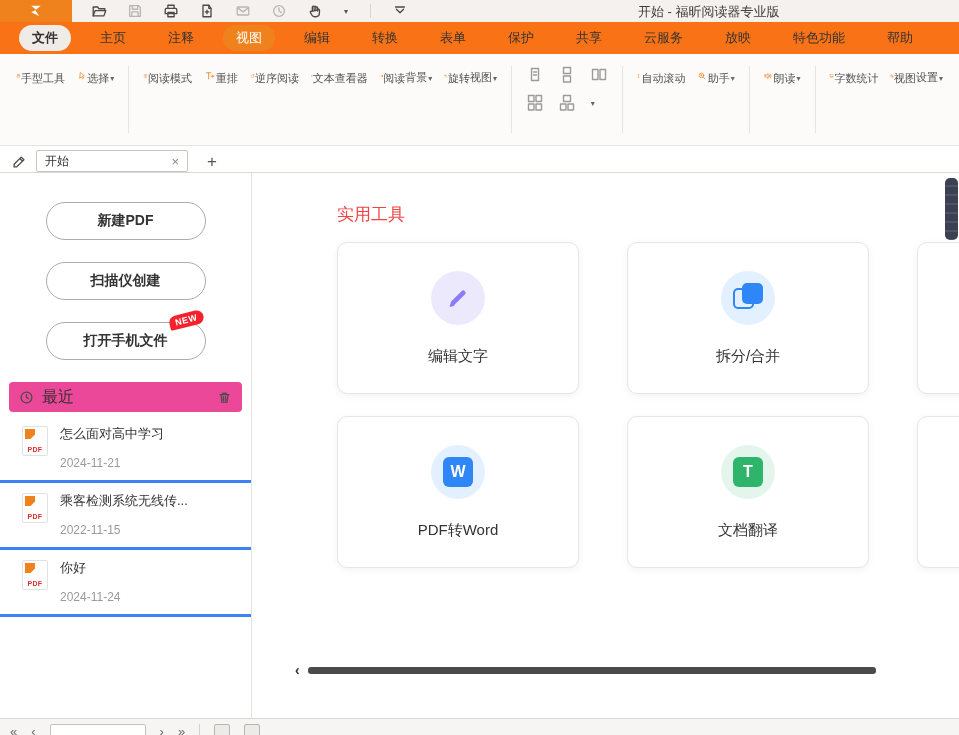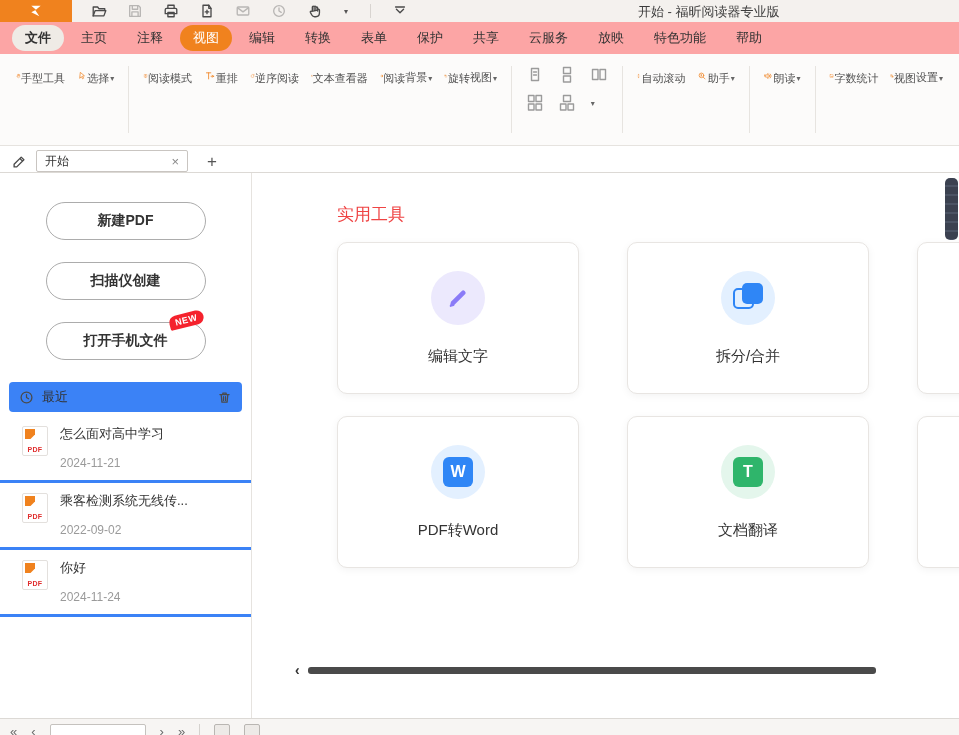"文件" .rtabs { background: #fca5a5 -> #f97316; gap: 4px -> 16px; padding-left: 12px -> 19px }
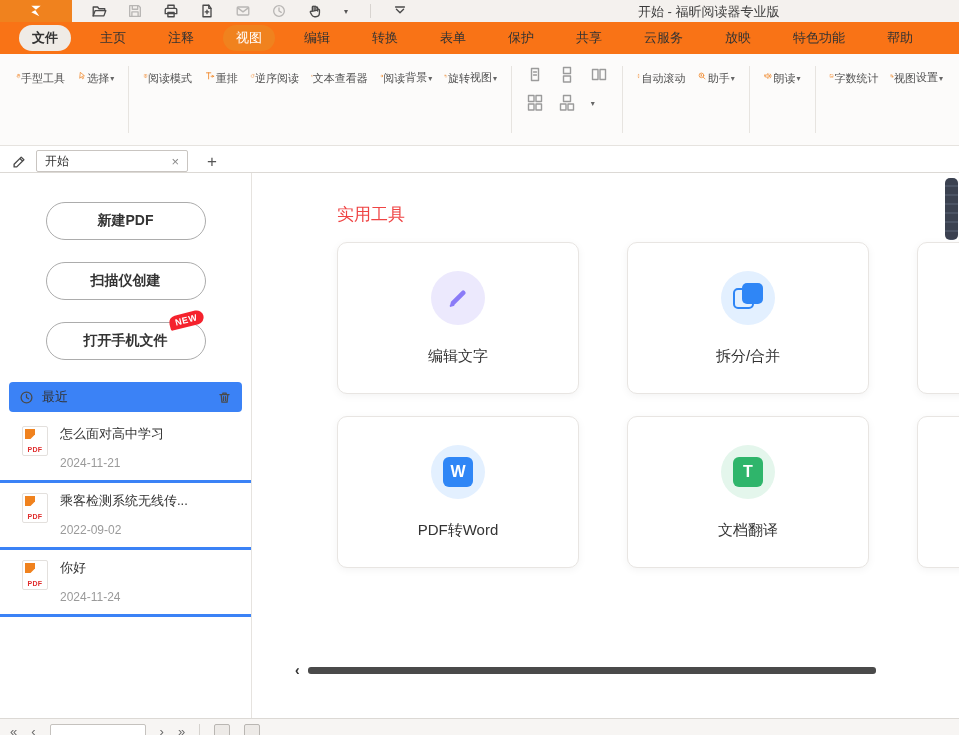"最近" .recent-header { background: #3b82f6 -> #ec4899; font-size: 13px -> 16px }
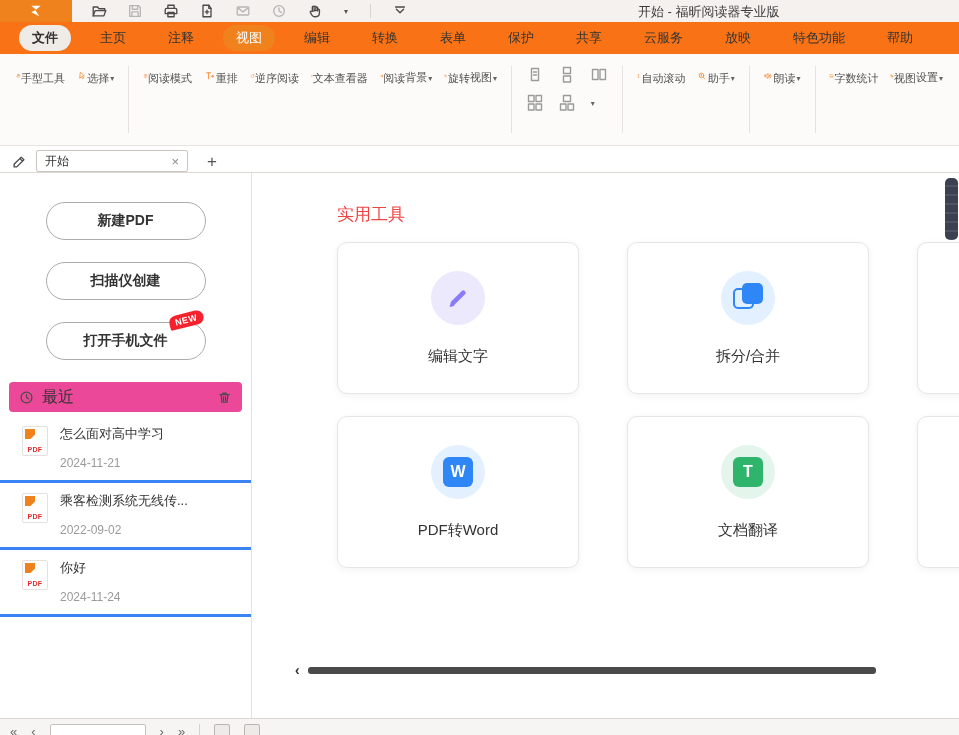"2022-09-02" div.ri-date { text: 2022-09-02 -> 2022-11-15 }
